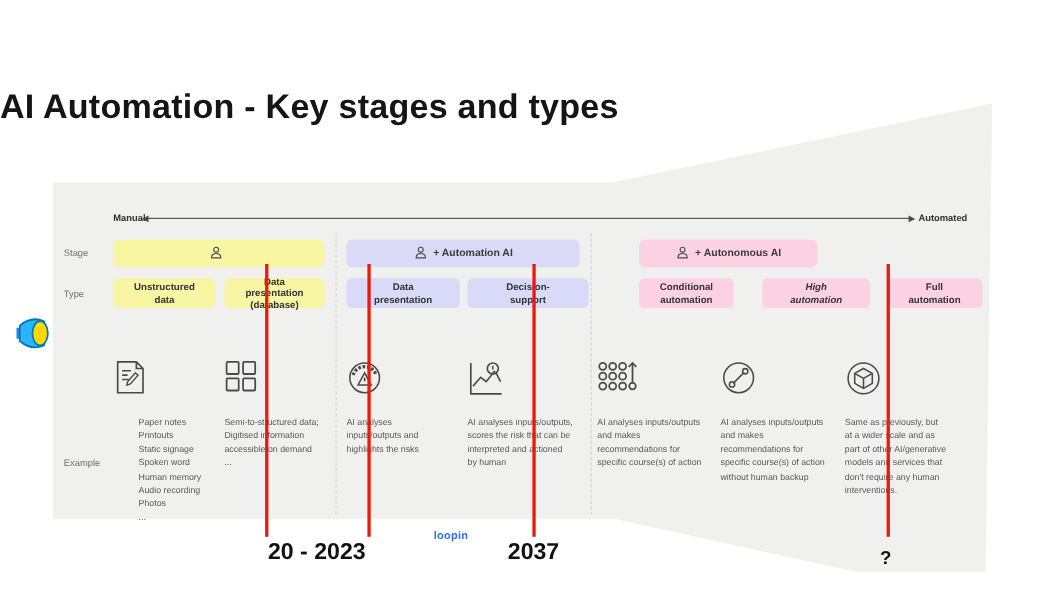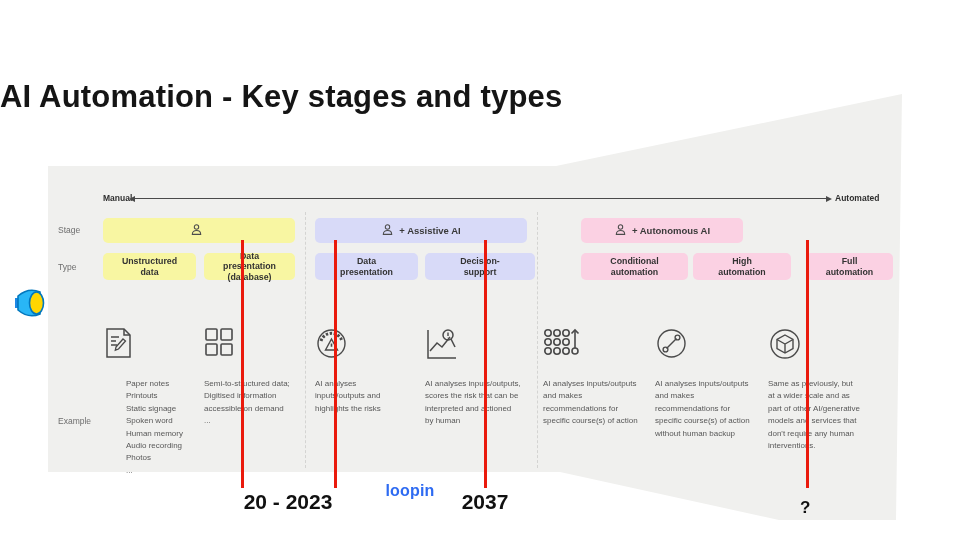"+ Assistive AI" span { text: Assistive -> Automation }
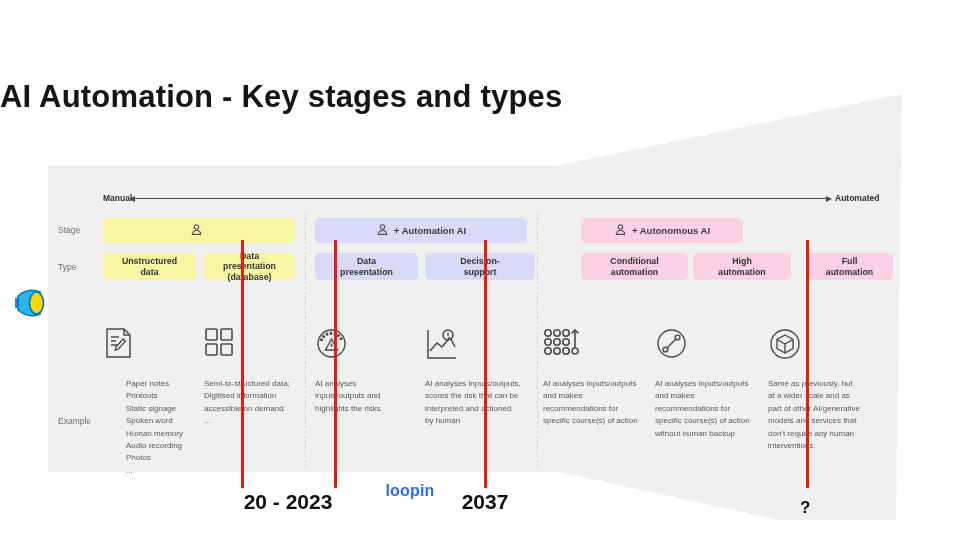"Conditional automation" div.abs { width: 107px -> 86px }
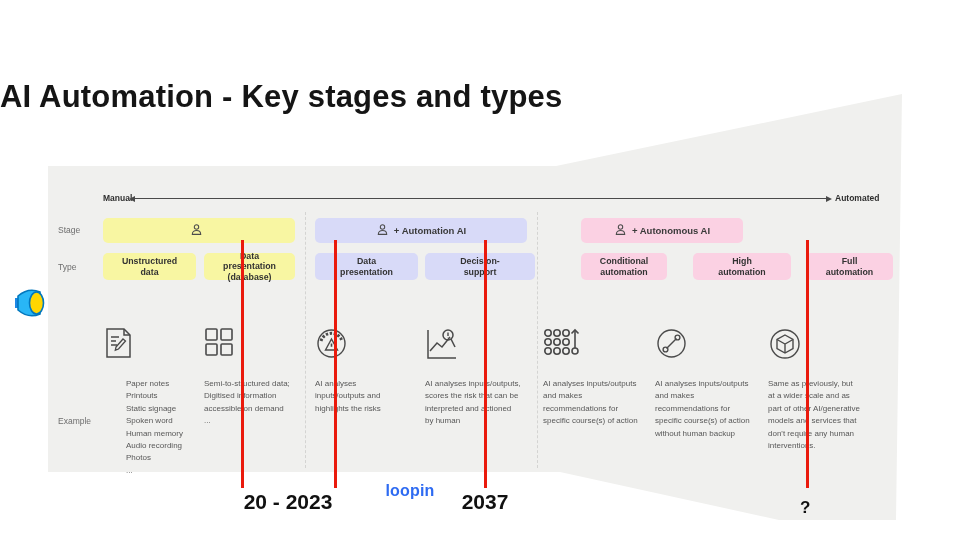"High automation" div.abs { font-style: none -> italic }
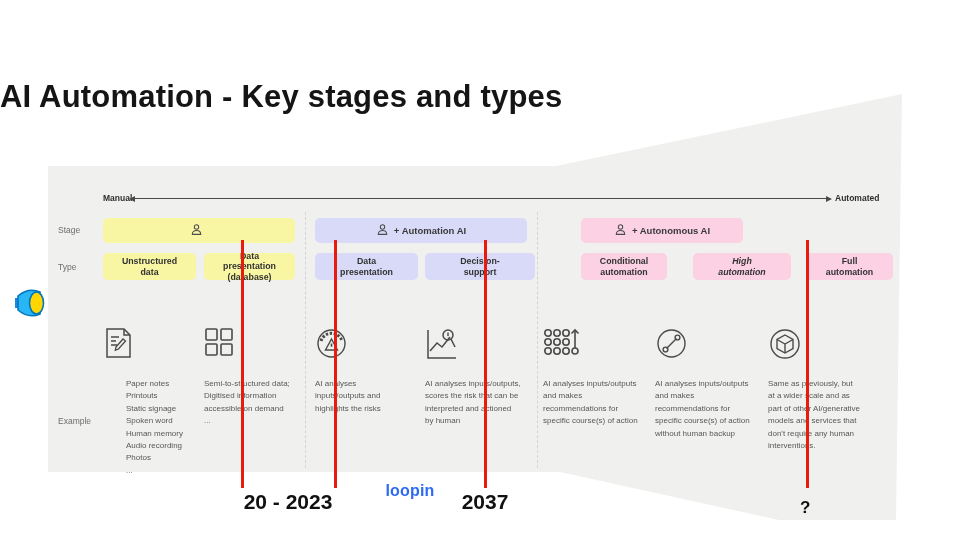"loopin" #brand-logo { font-size: 16px -> 10px }
